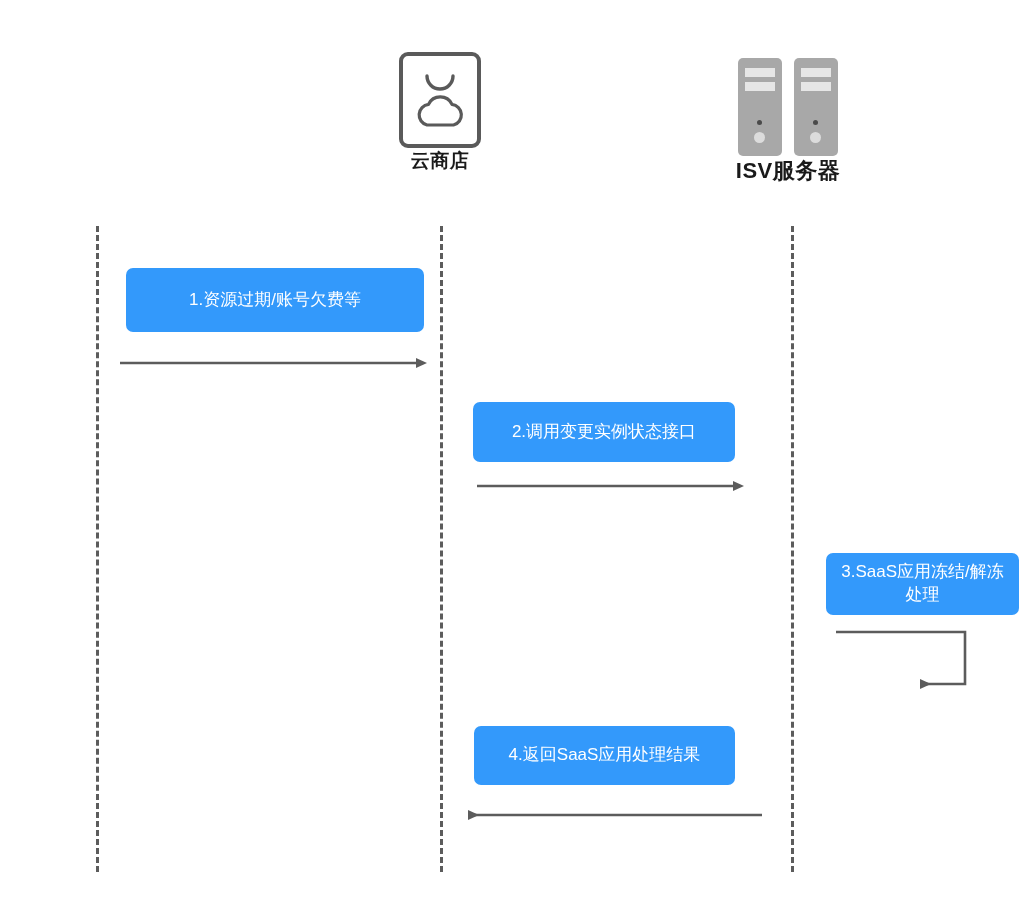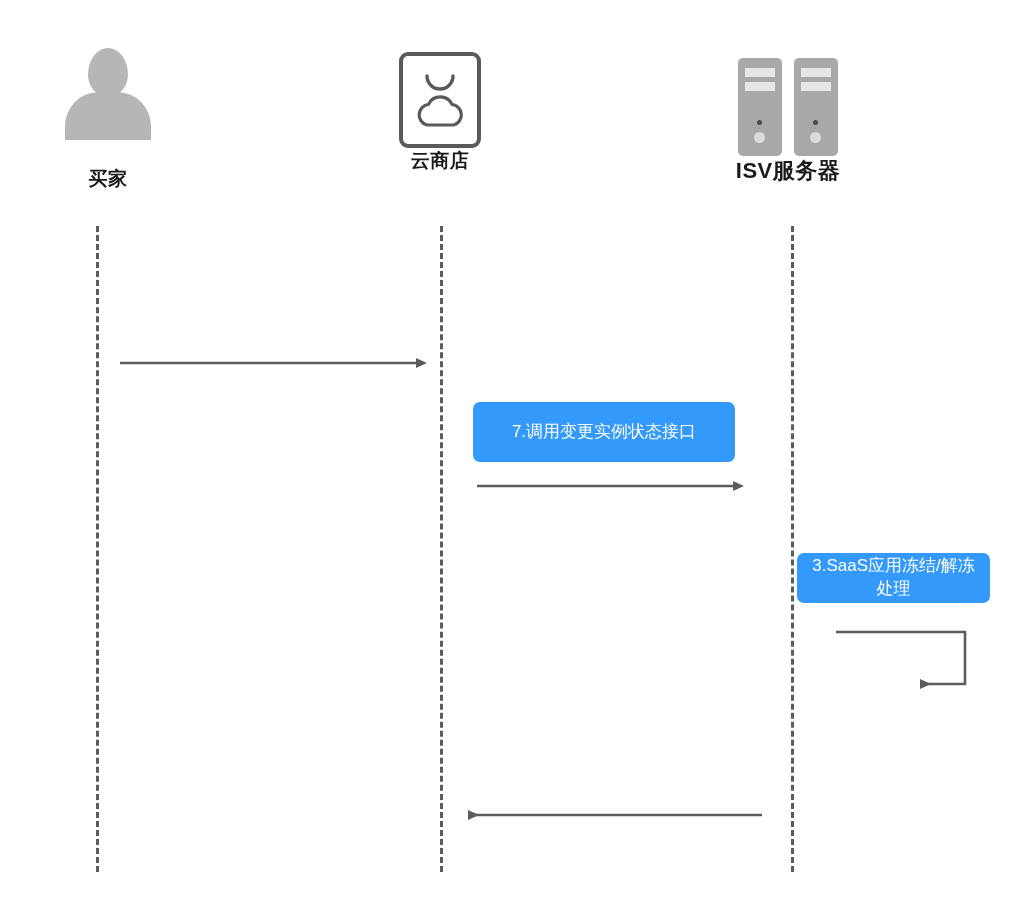"买家" div.actor { html: <div> <div> <div></div> <div></div> </div> <div>买家</div> </div> -> none }
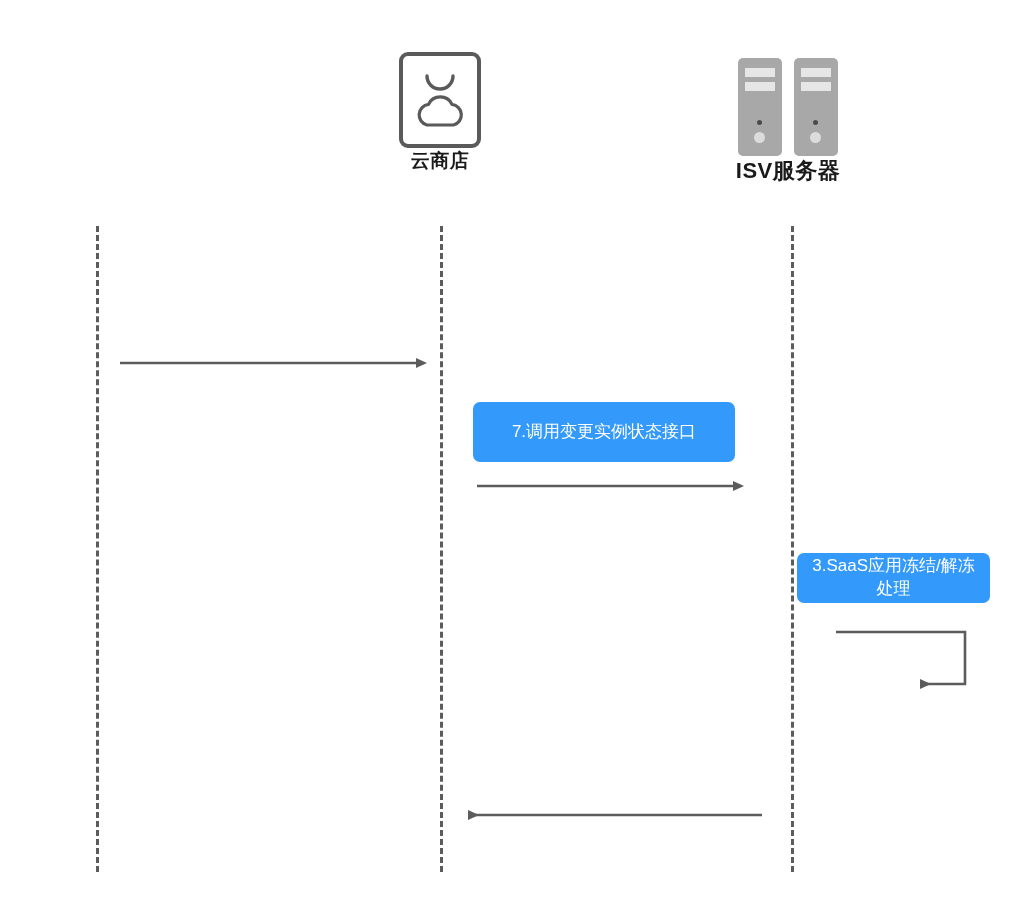"1.资源过期/账号欠费等" div.msg-box { html: none -> <div>1.资源过期/账号欠费等</div> }
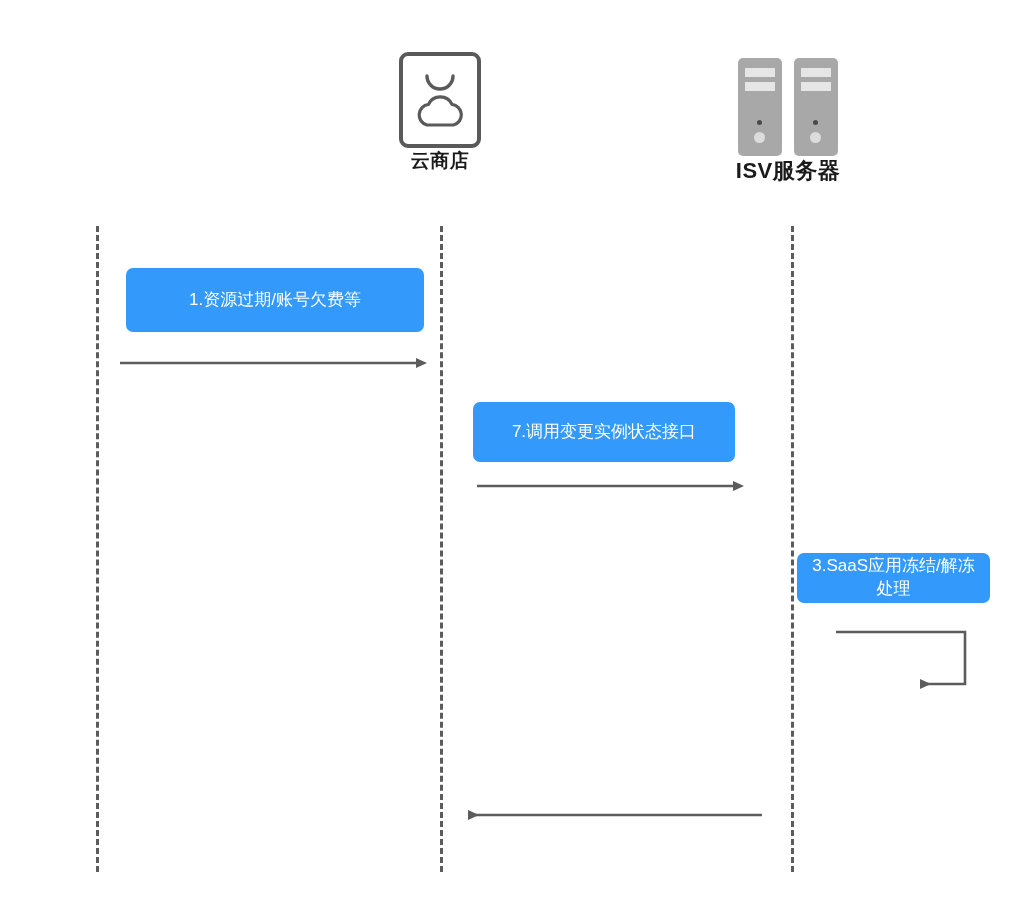"7.调用变更实例状态接口" div.msg-box { text: 7 -> 2 }
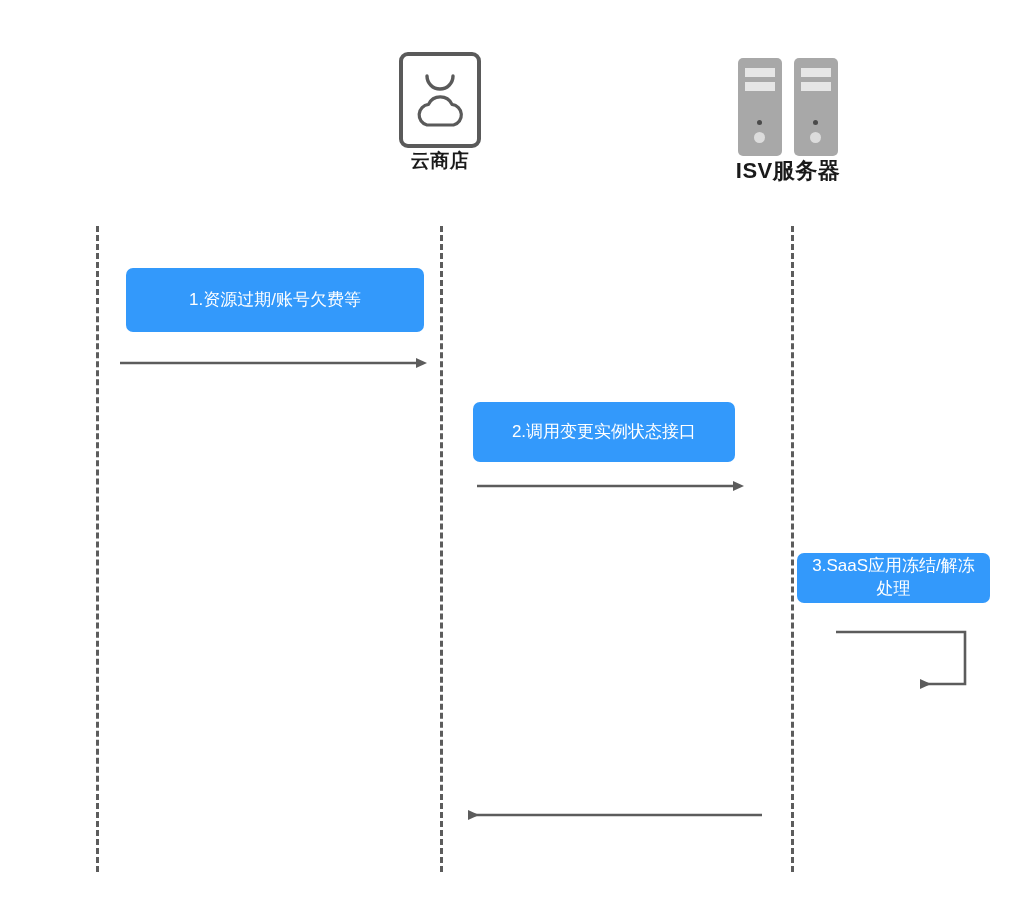"3.SaaS应用冻结/解冻处理" div.msg-box { height: 50px -> 62px; left: 797px -> 826px }
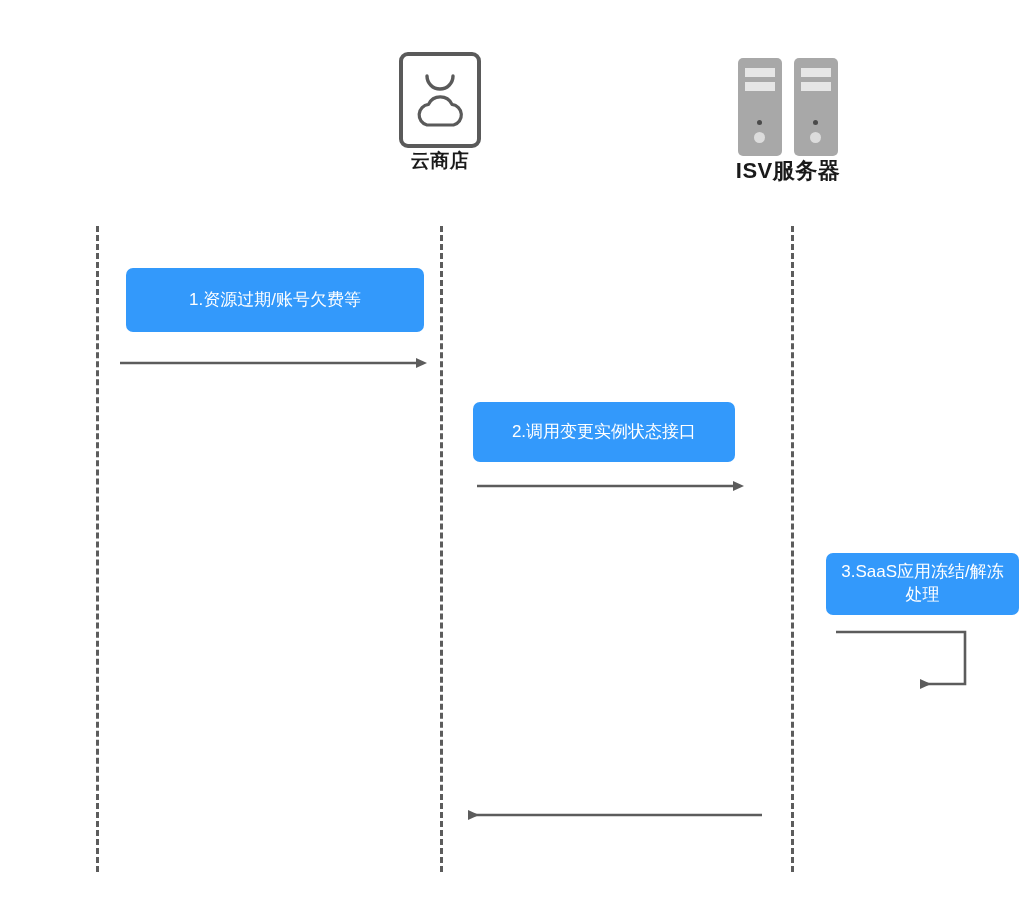"4.返回SaaS应用处理结果" div.msg-box { html: none -> <div>4.返回SaaS应用处理结果</div> }
